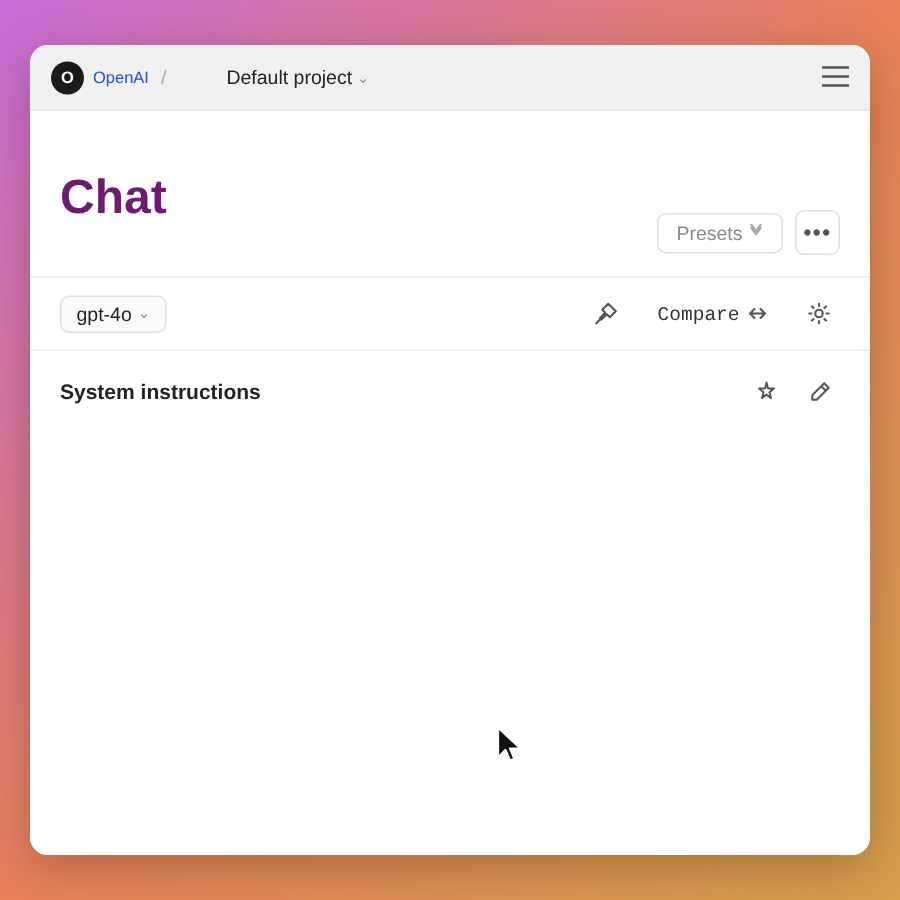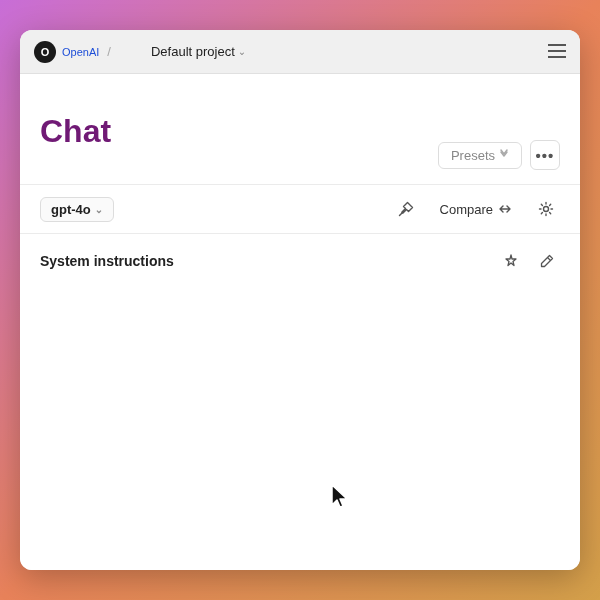"gpt-4o" .toolbar-left { font-weight: bold -> none }
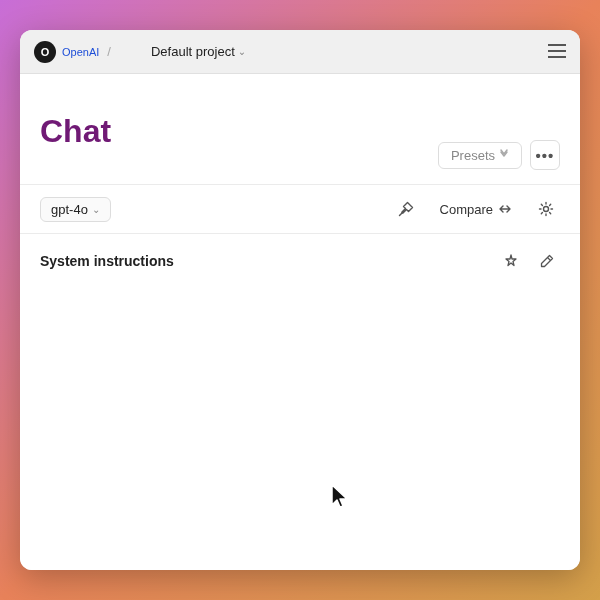"Compare" .compare-btn { font-family: none -> Liberation Mono, monospace }
